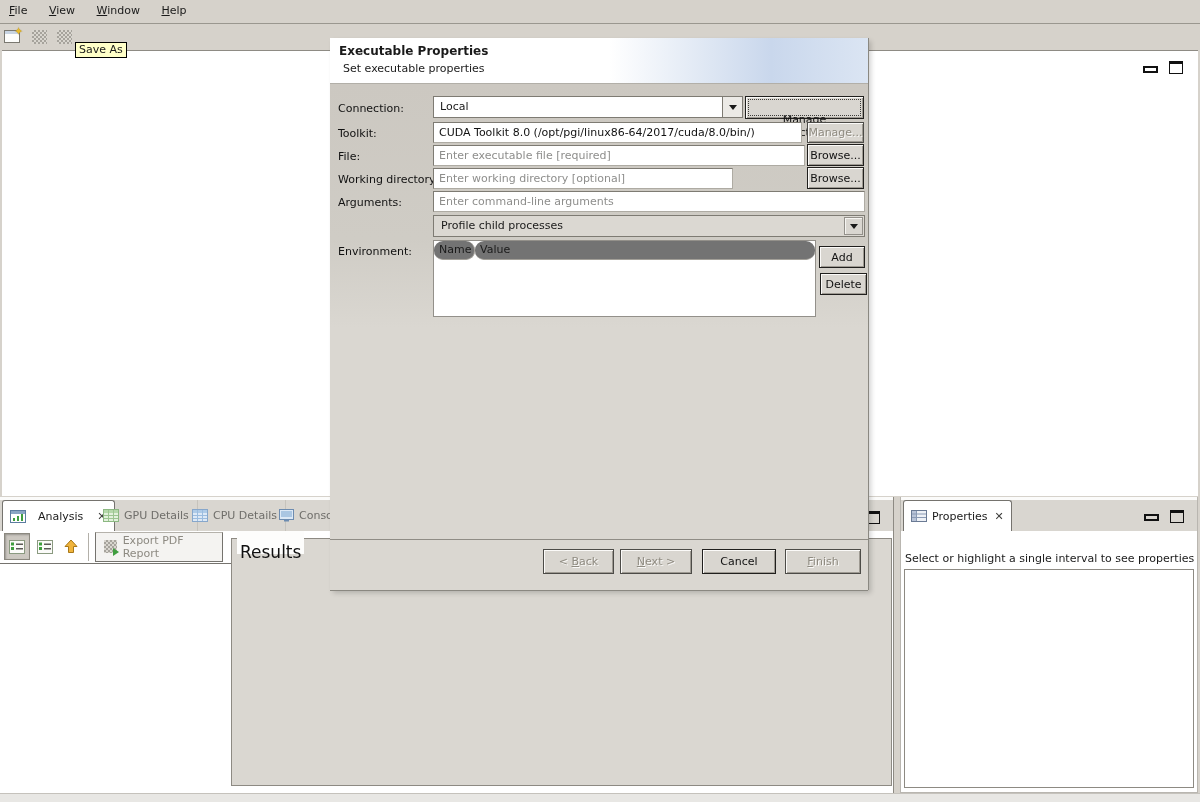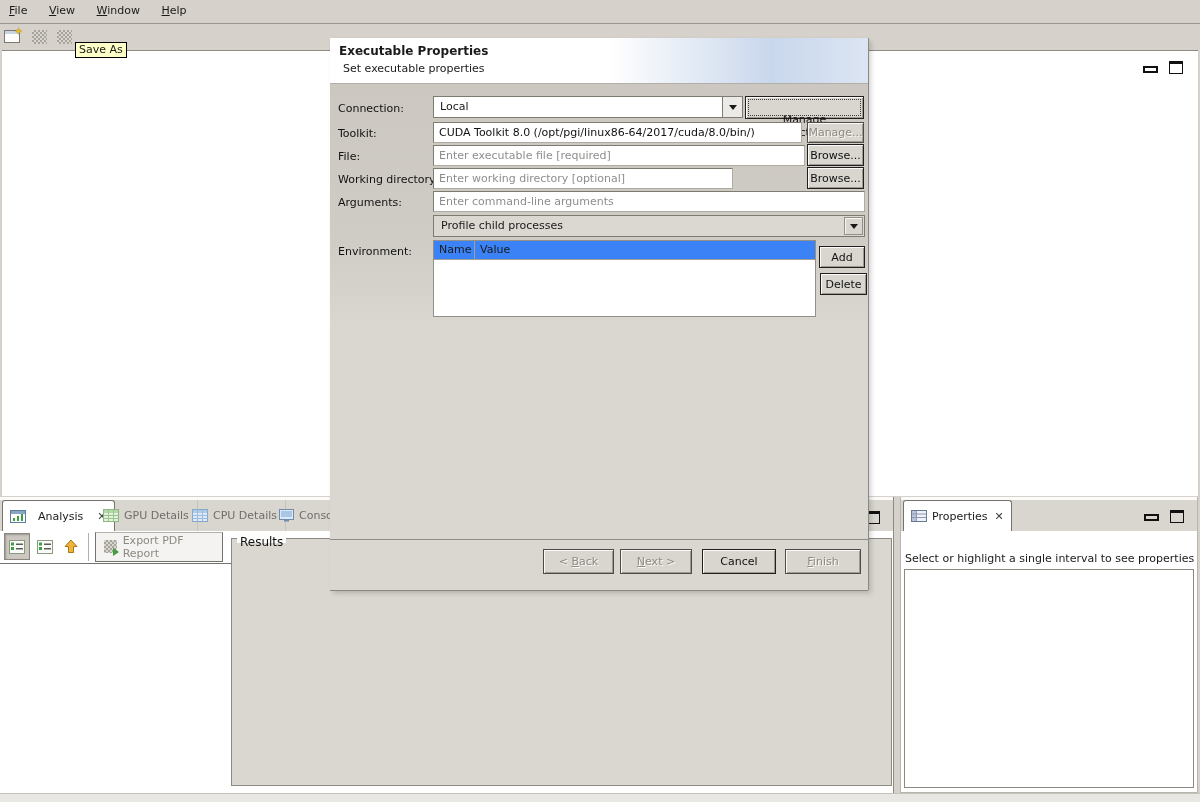"Name" .env-th { background: #3b82f6 -> #737373; border-radius: none -> 9px }
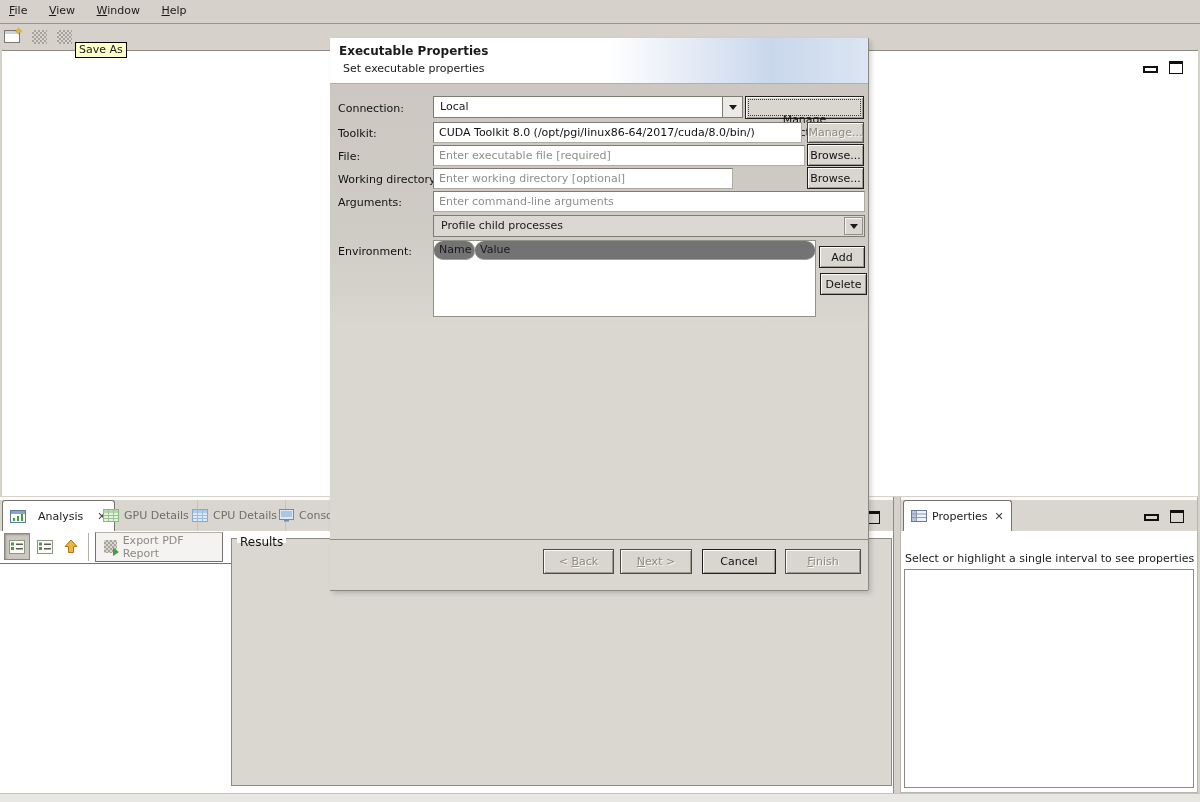"Results" #results-label { font-size: 12px -> 17px; padding: 4px 3px -> 11px 3px }
